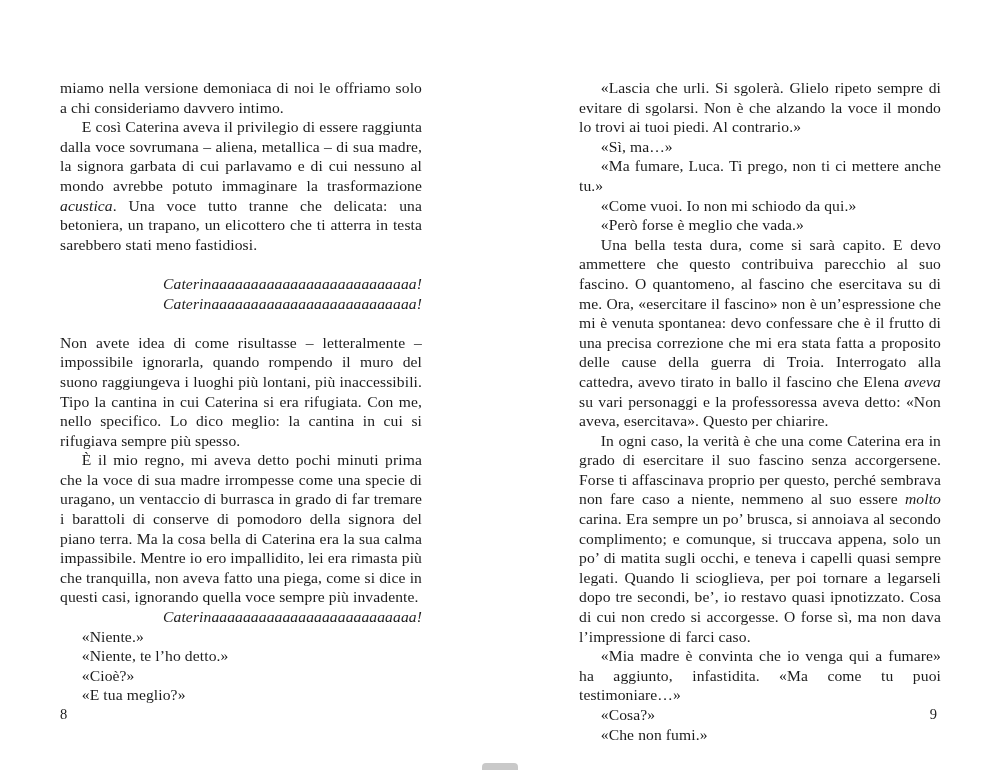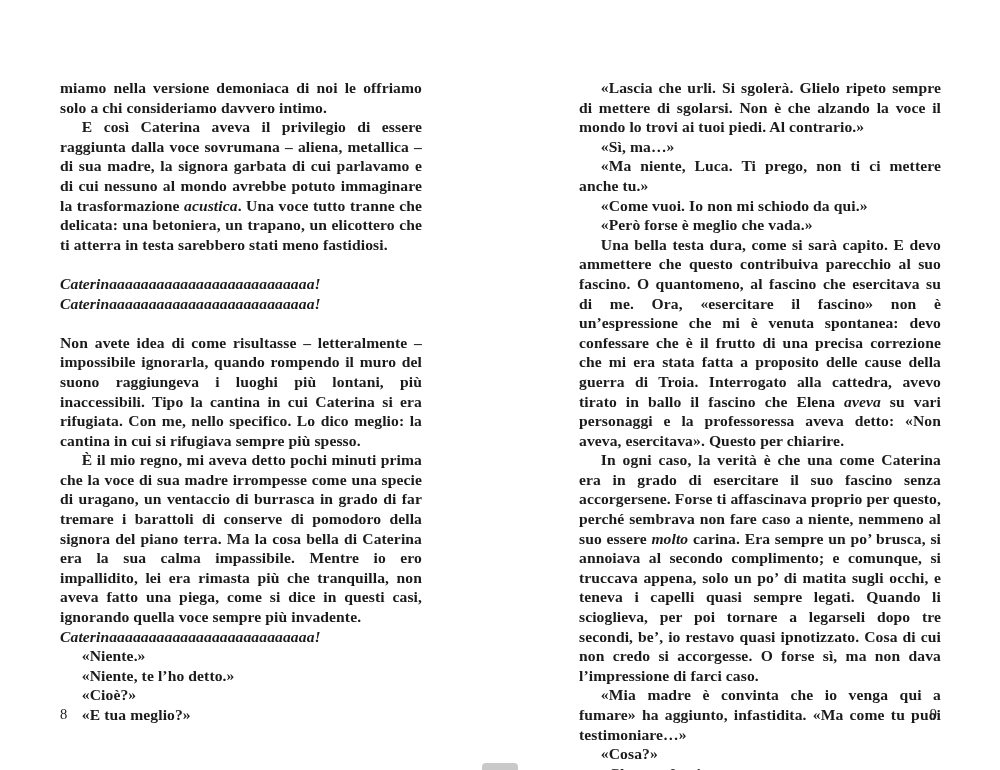"miamo nella versione demoniaca di" .book-page p { font-weight: bold -> none }
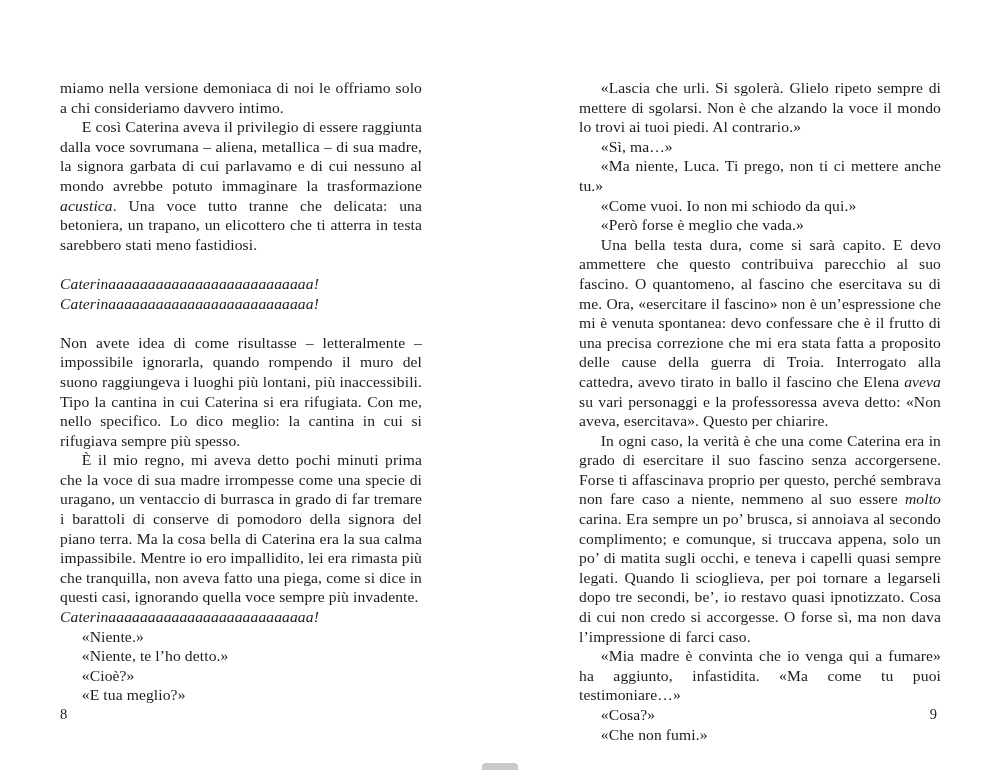"«Lascia che urli. Si sgolerà." p.indent { text: mettere -> evitare }
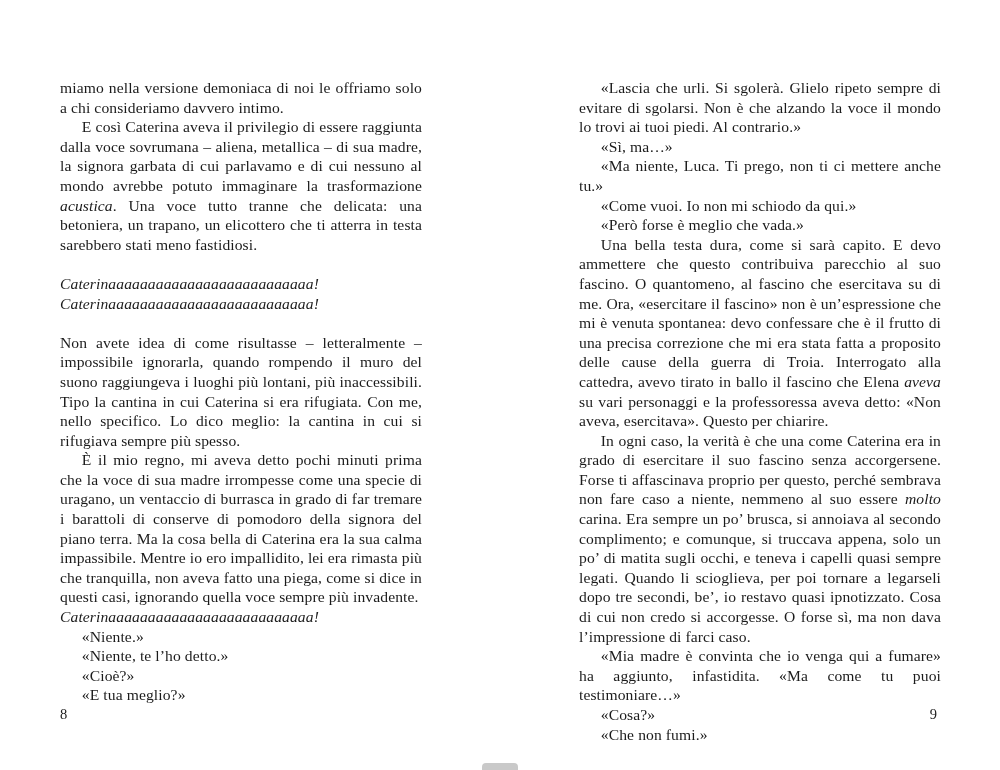"«Ma niente, Luca. Ti prego," p.indent { text: niente -> fumare }
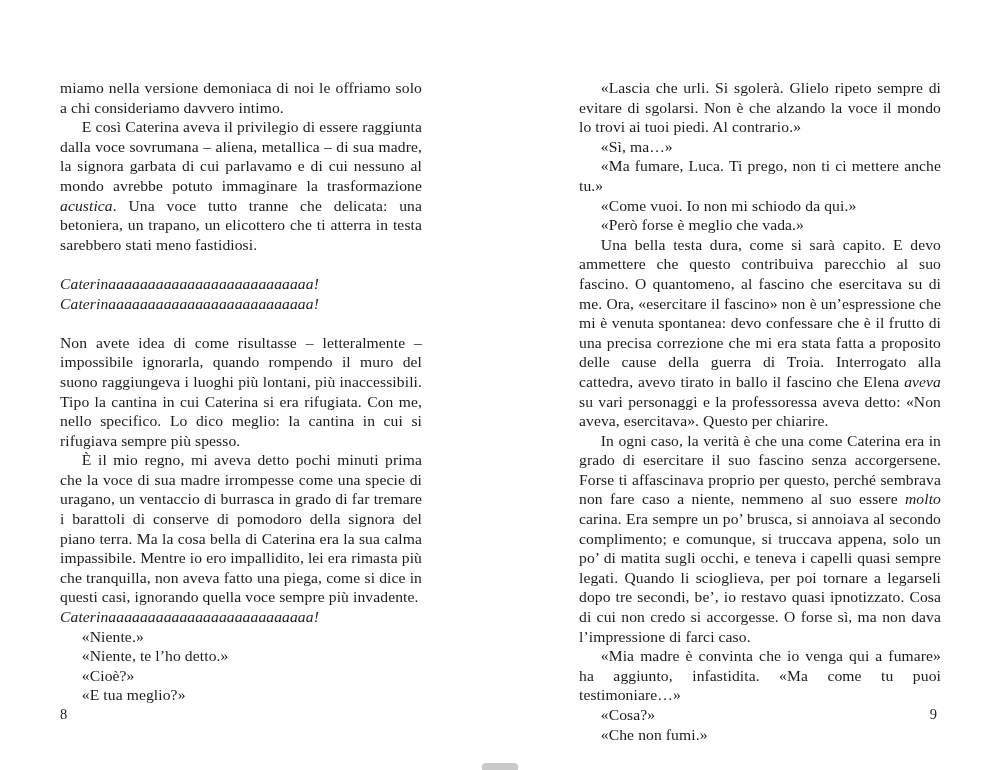"Caterinaaaaaaaaaaaaaaaaaaaaaaaaaa!" .book-page p.shout { text-align: left -> right }
